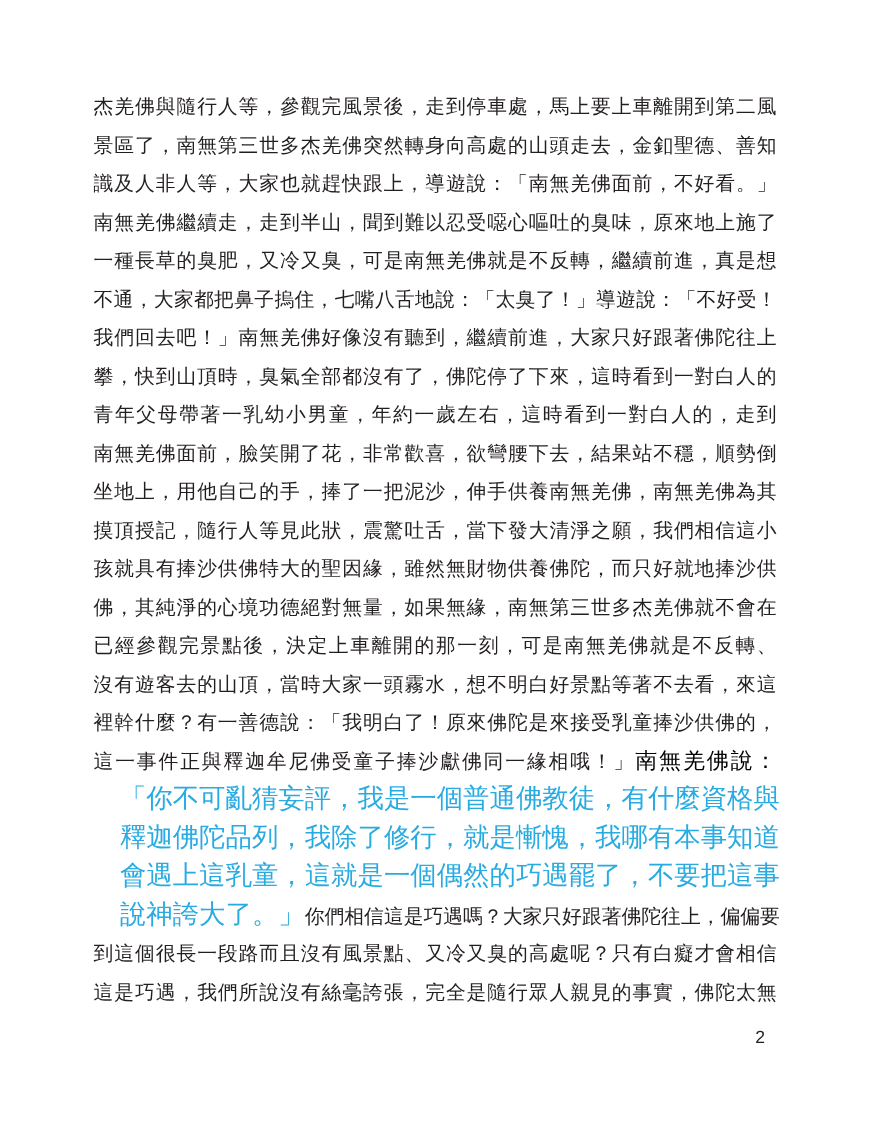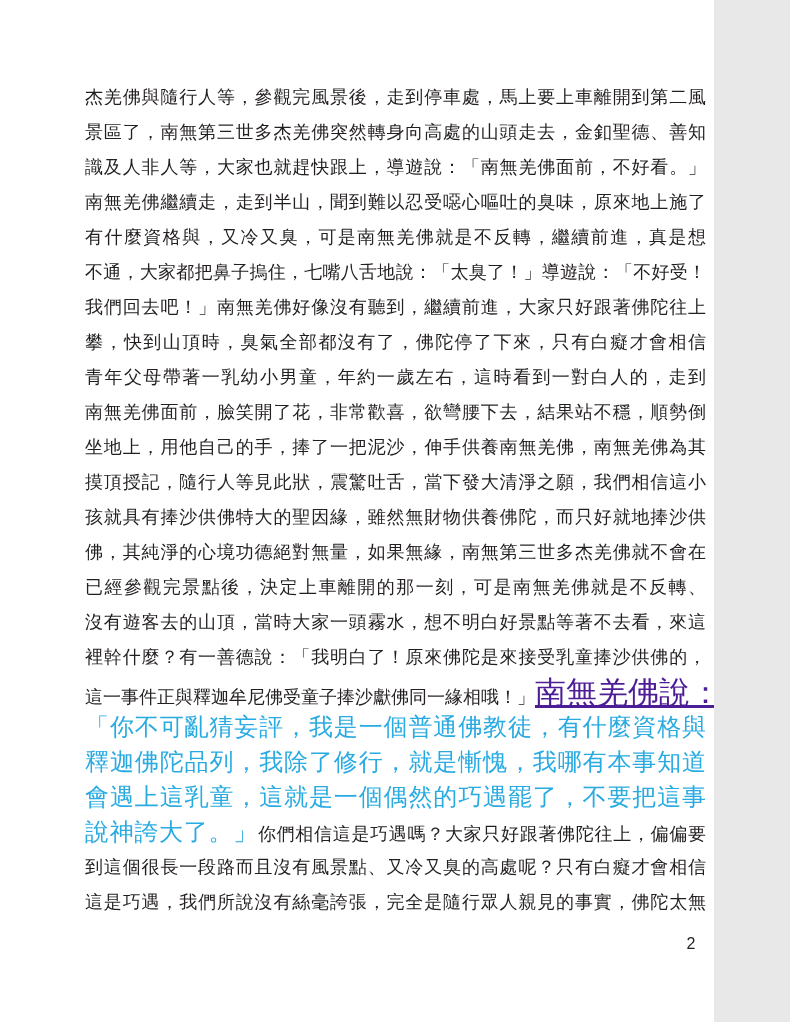"杰羌佛與隨行人等，參觀完風景後，走到停車處，馬上要上車離開到第二風" .page { width: 714px -> 790px }
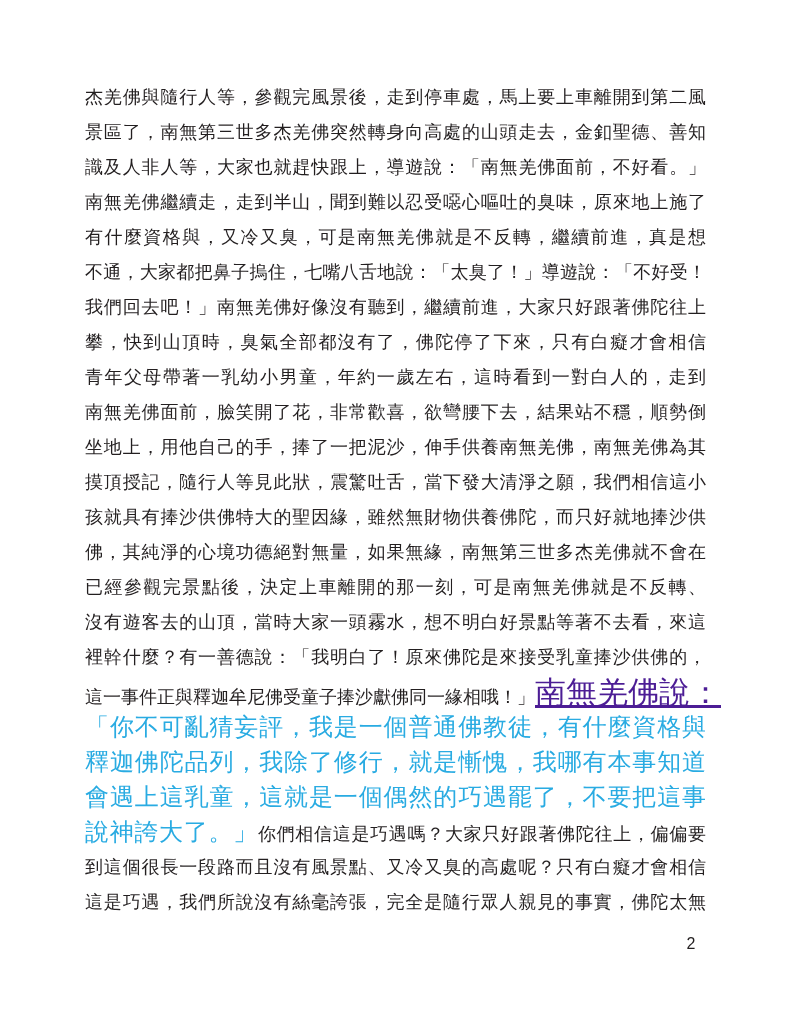"有什麼資格與，又冷又臭，可是南無羌佛就是不反轉，繼續前進，真是想" span.part-body { text: 有什麼資格與 -> 一種長草的臭肥 }
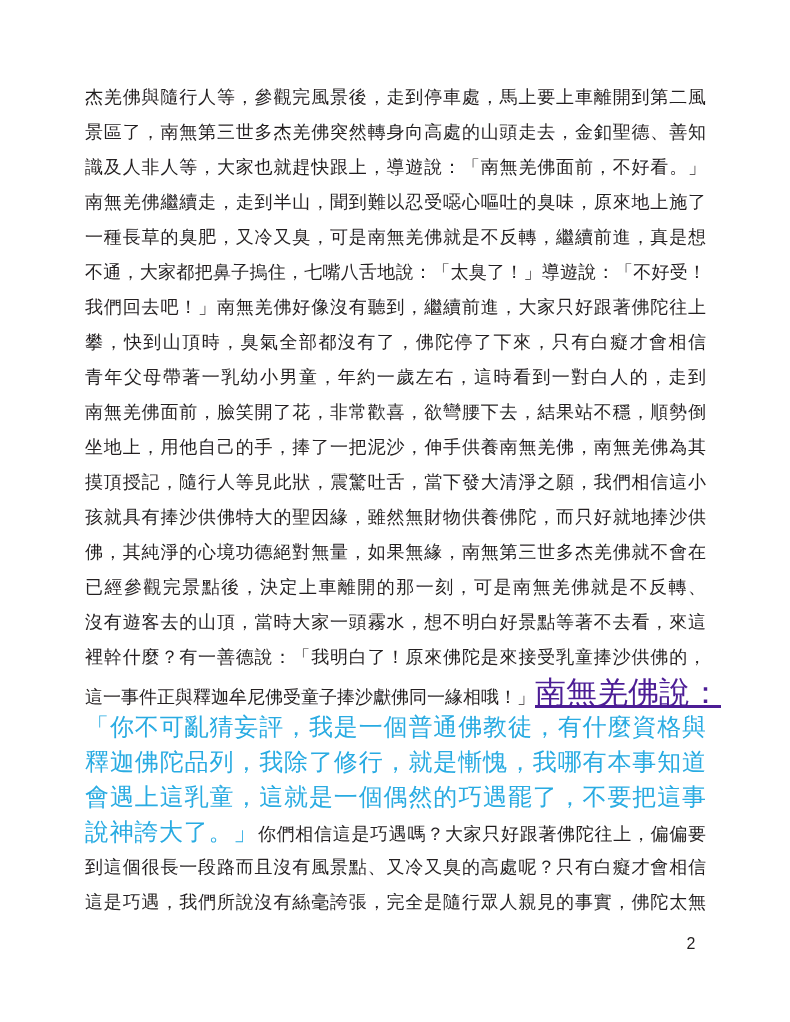"攀，快到山頂時，臭氣全部都沒有了，佛陀停了下來，只有白癡才會相信" span.part-body { text: 只有白癡才會相信 -> 這時看到一對白人的 }
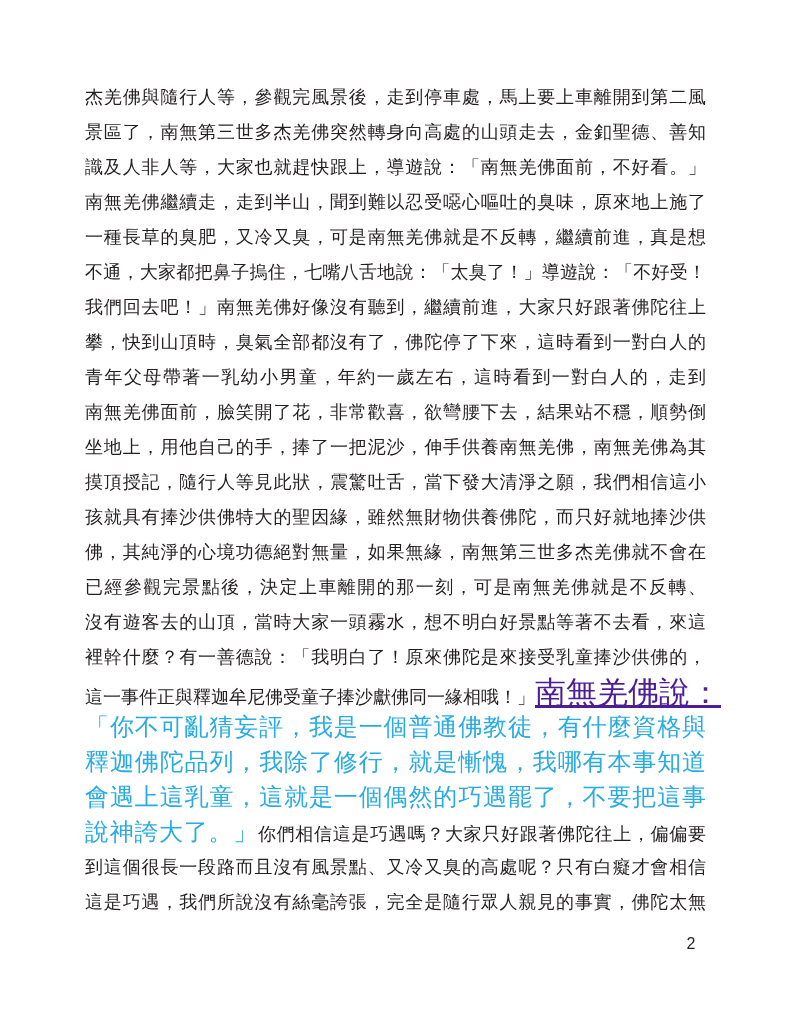"南無羌佛說：" .part-emph { color: #4c1d95 -> #000000; font-size: 31px -> 20px; text-decoration: underline -> none }
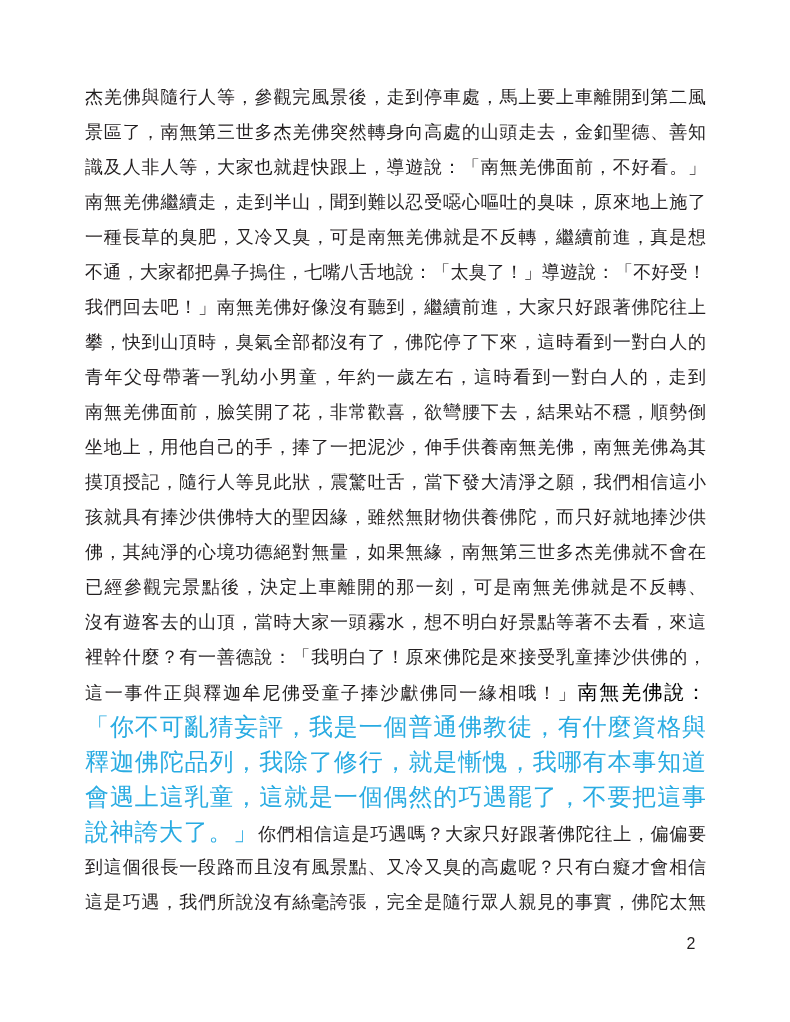"「你不可亂猜妄評，我是一個普通佛教徒，有什麼資格與" .part-quote { margin-left: none -> 24px }
